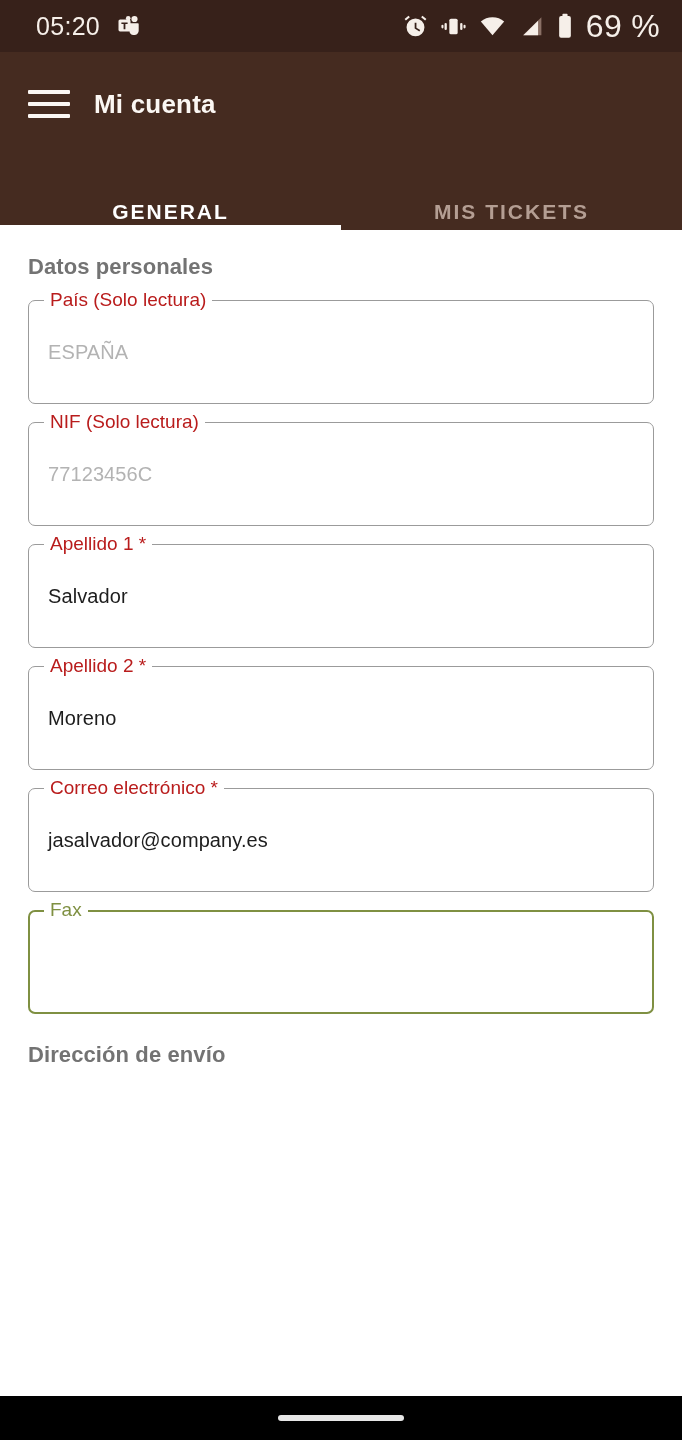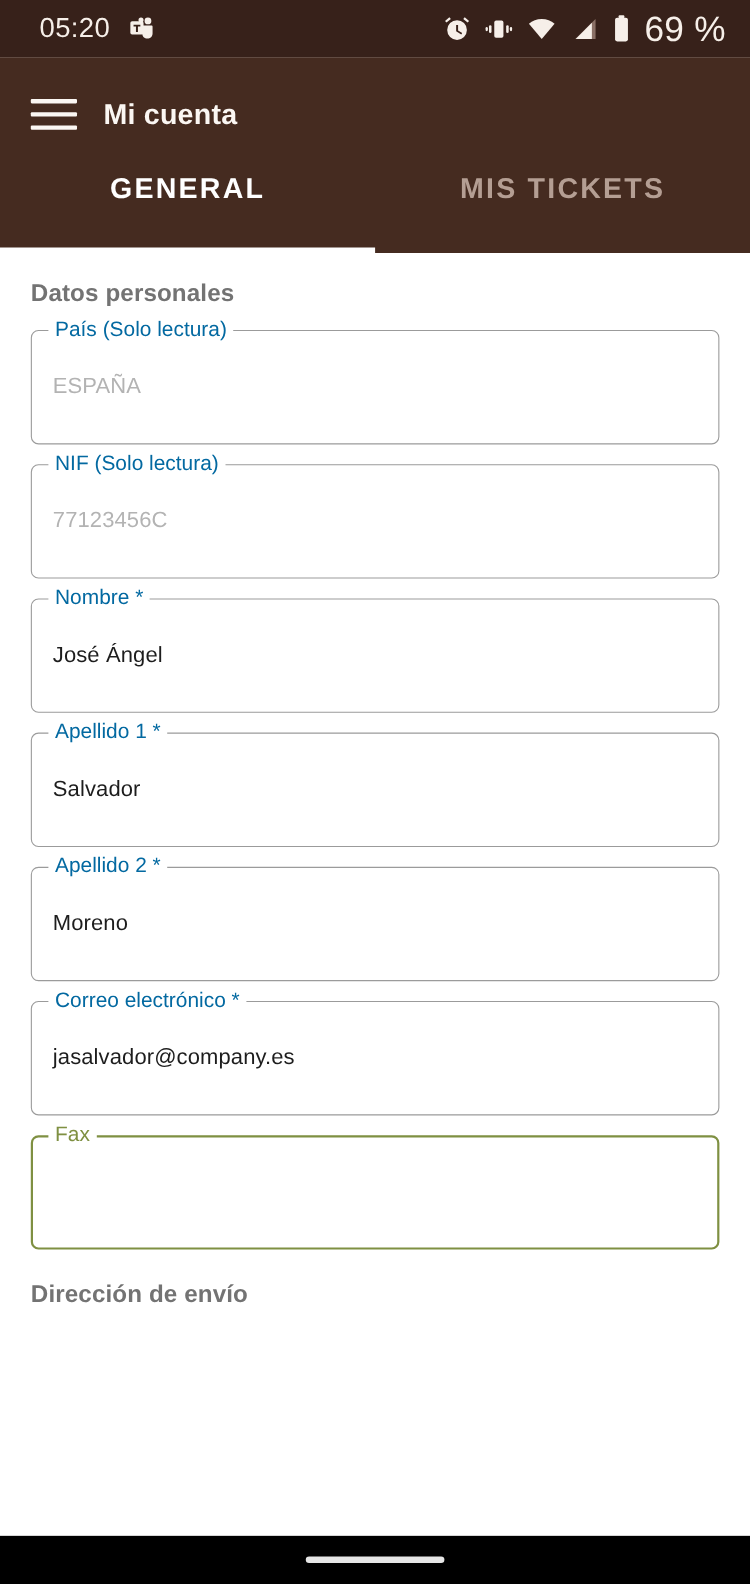"GENERAL" .tab { align-items: flex-start -> flex-end; font-size: 26px -> 21px }
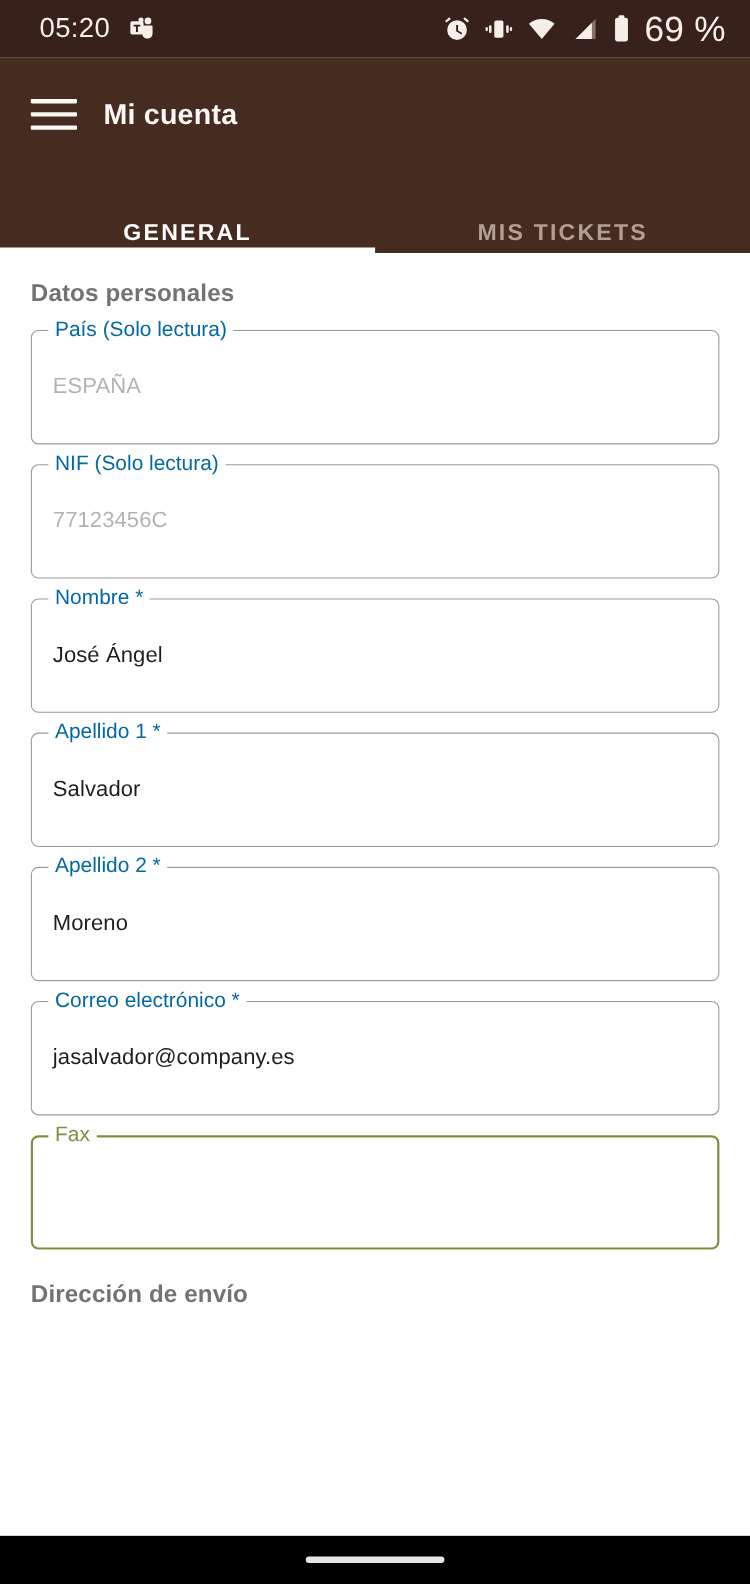"País (Solo lectura)" .field .notch { color: #0369a1 -> #b91c1c }
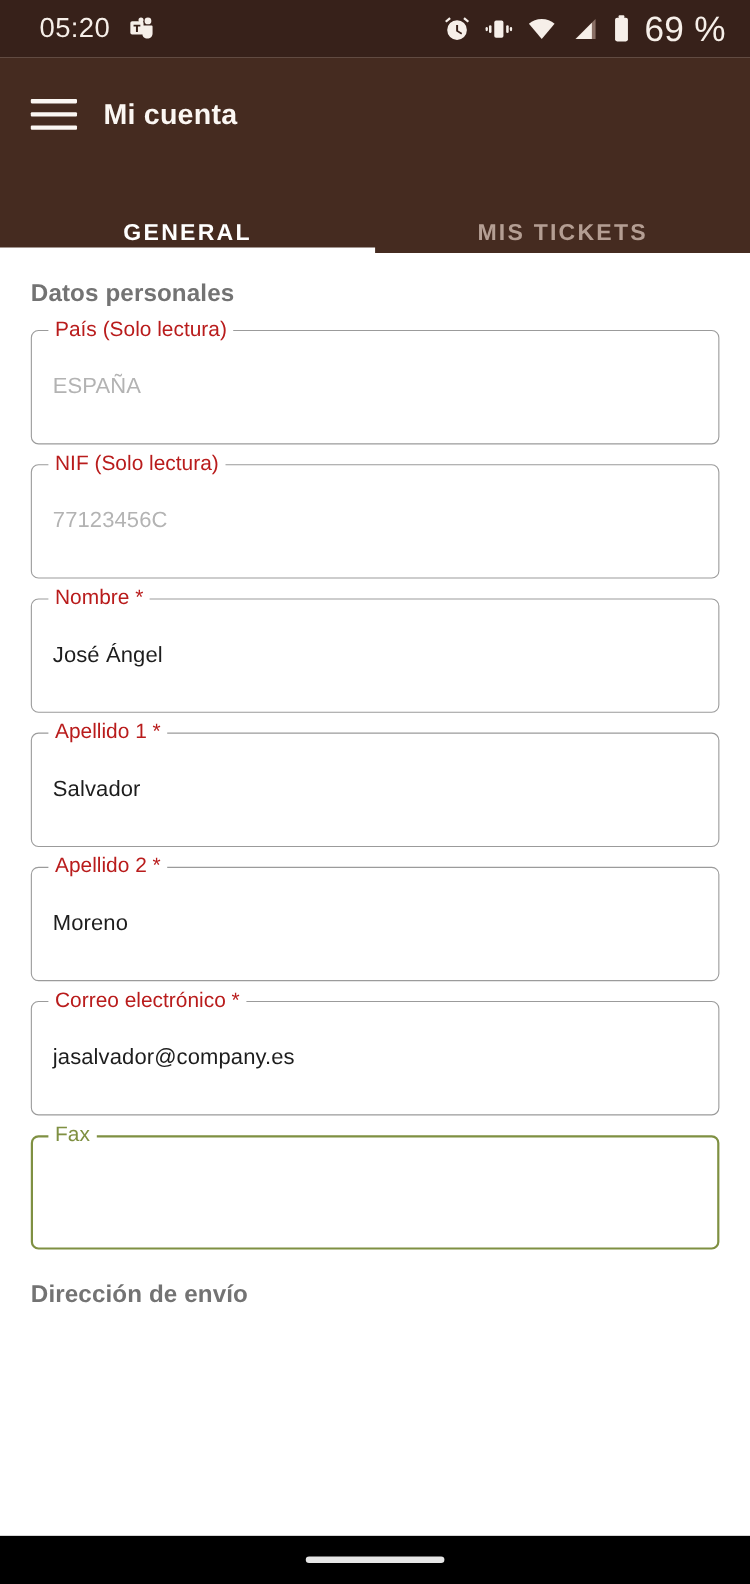"Nombre *" div.field { html: <div> <div></div> <div>Nombre *</div> <div>José Ángel</div> </div> -> none }
